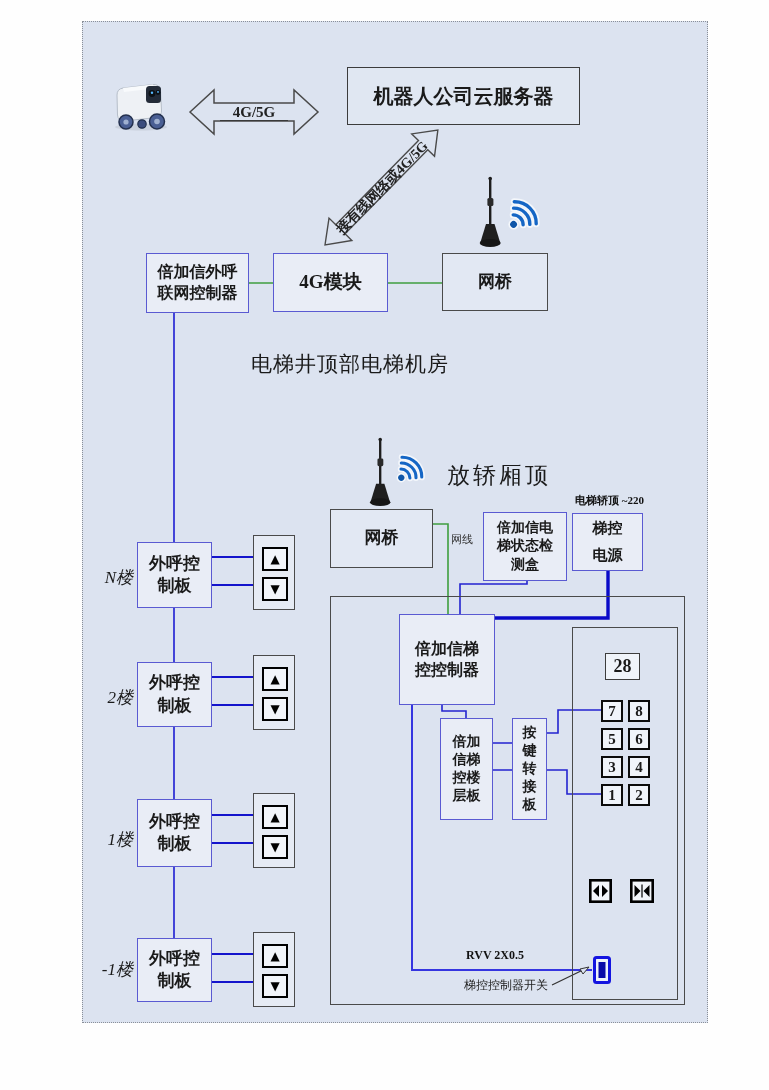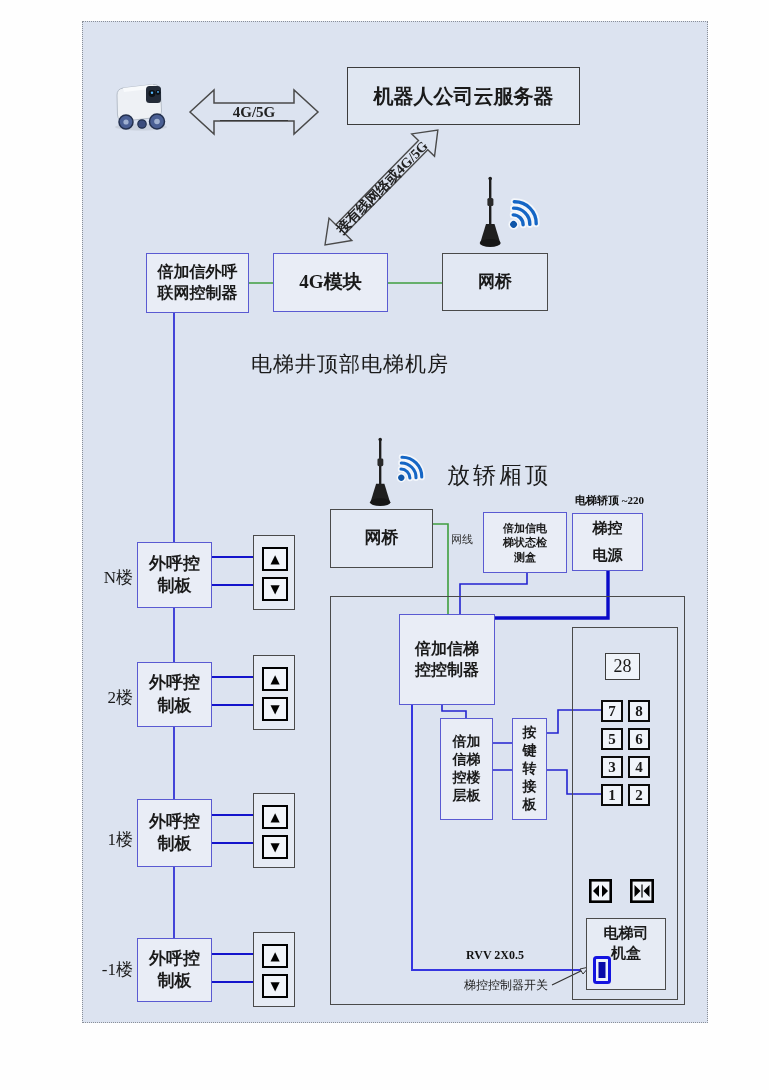"倍加信电" div.bx { font-size: 11px -> 14px; height: 61px -> 69px }
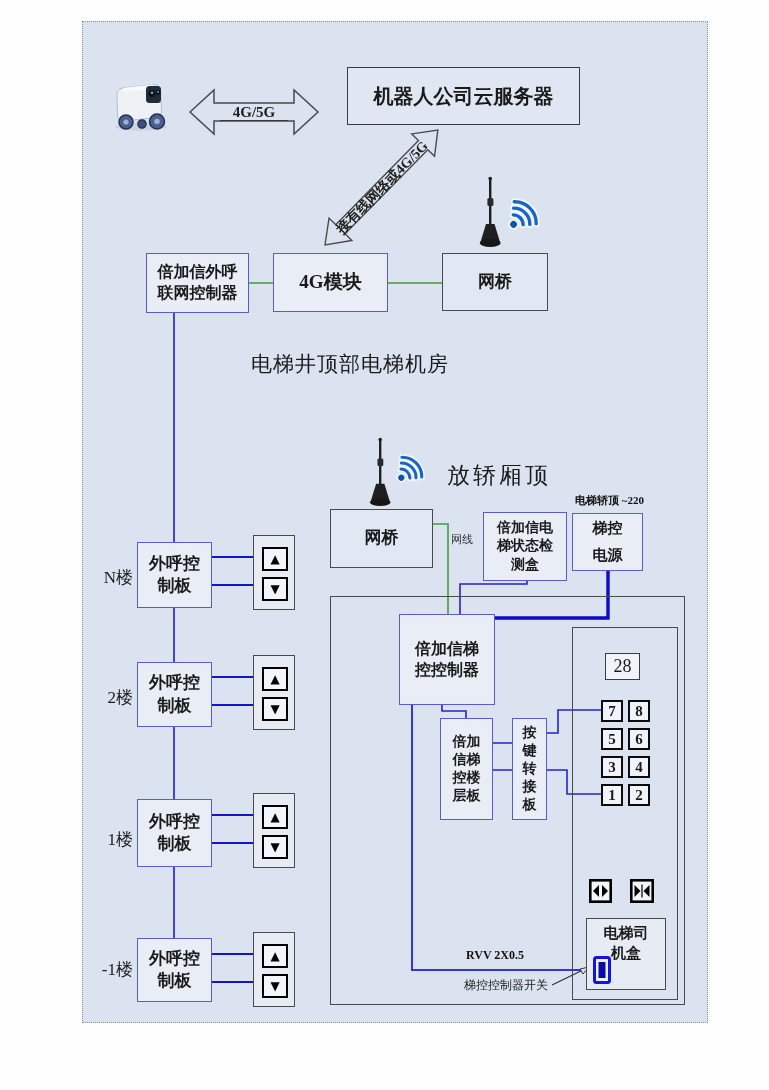"N楼" .floor-lbl { font-style: none -> italic }
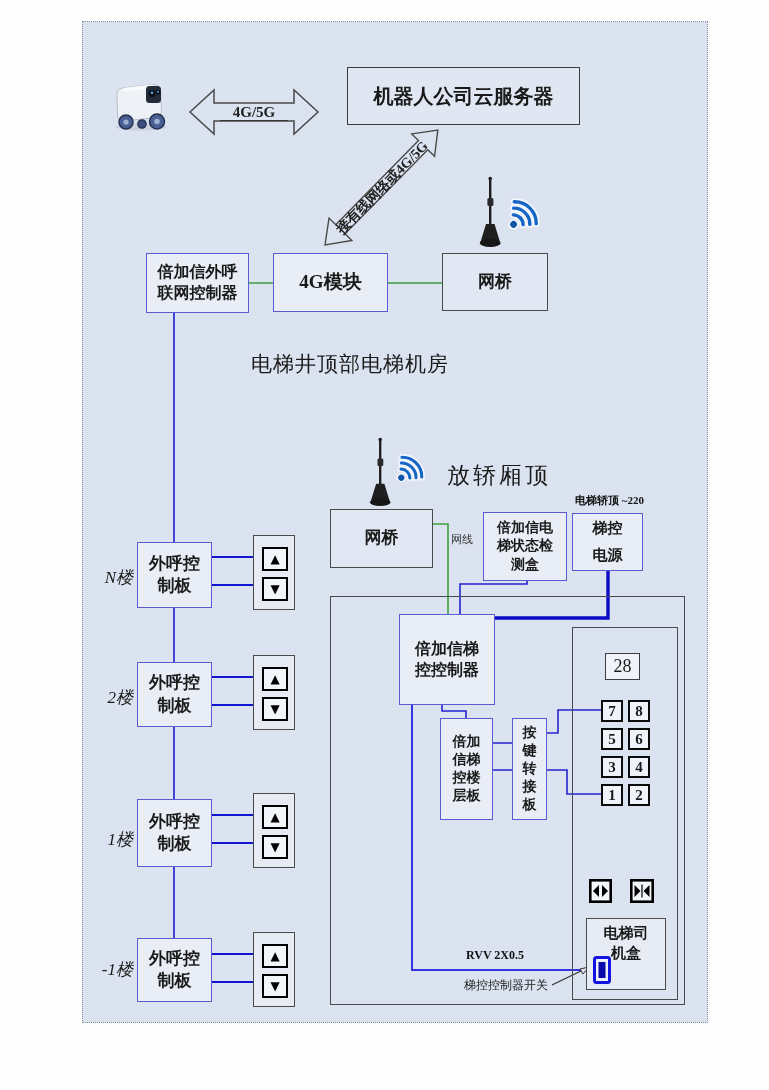"28" .disp { font-weight: normal -> bold }
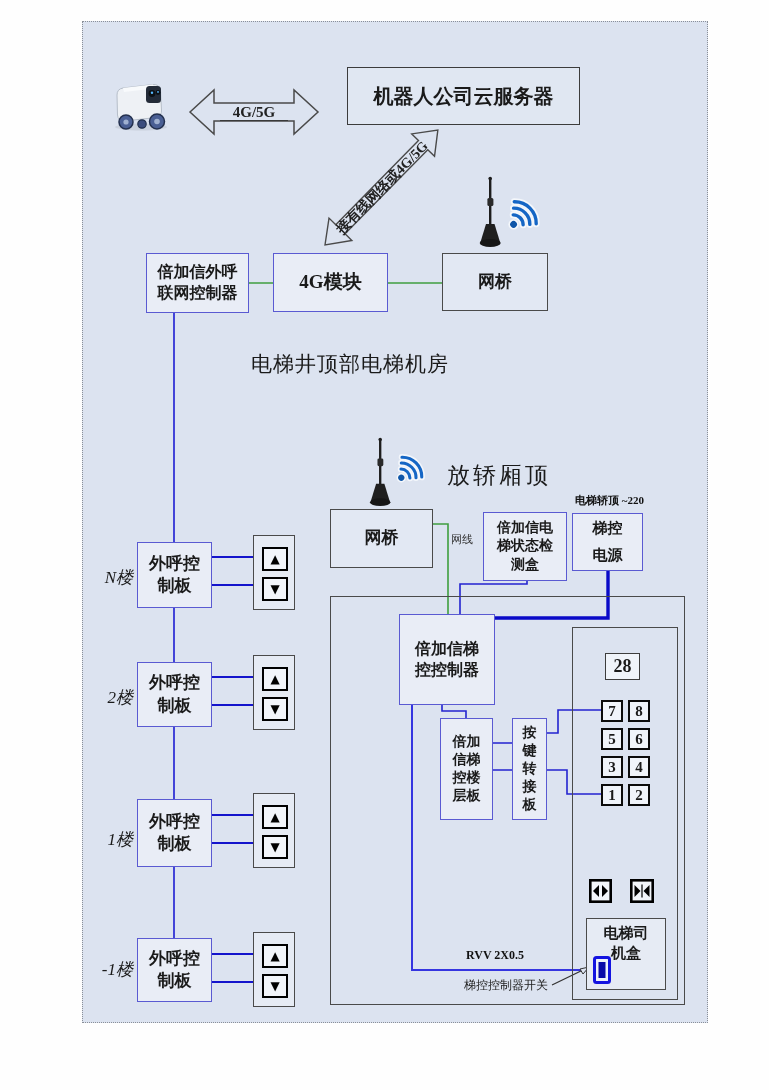"电梯司" div.bx { html: <div> <div>电梯司</div> <div>机盒</div> </div> -> none }
